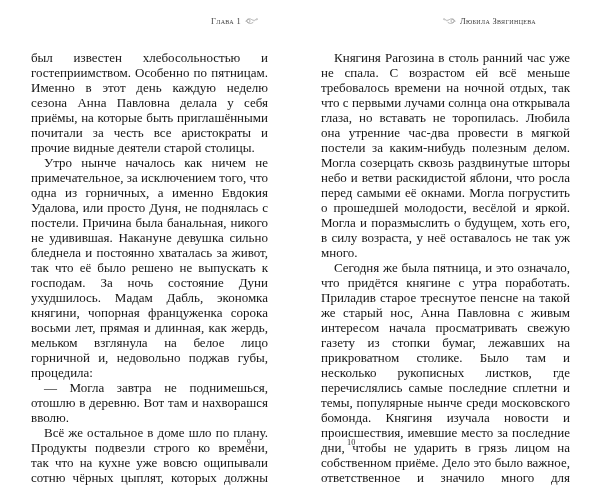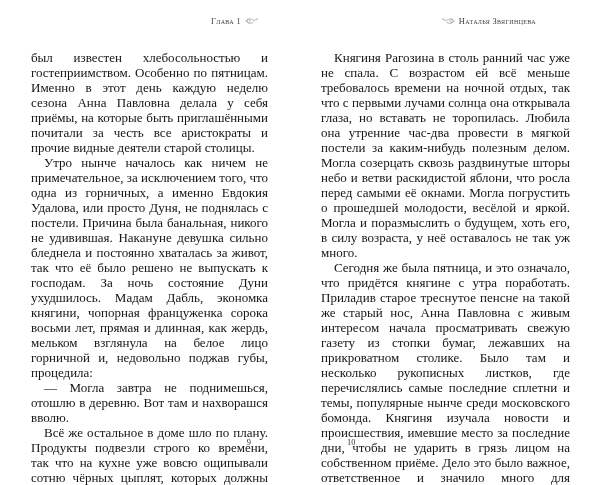"Наталья Звягинцева" span.runhead-text { text: Наталья -> Любила }
